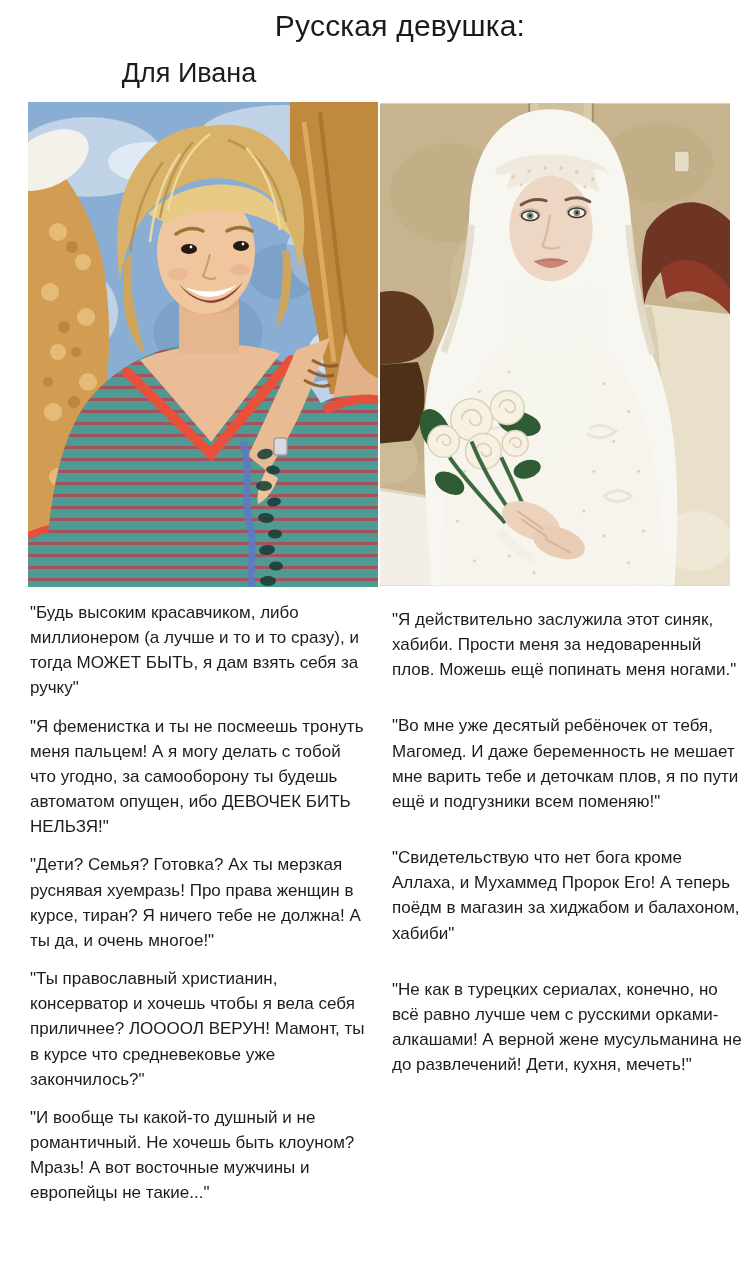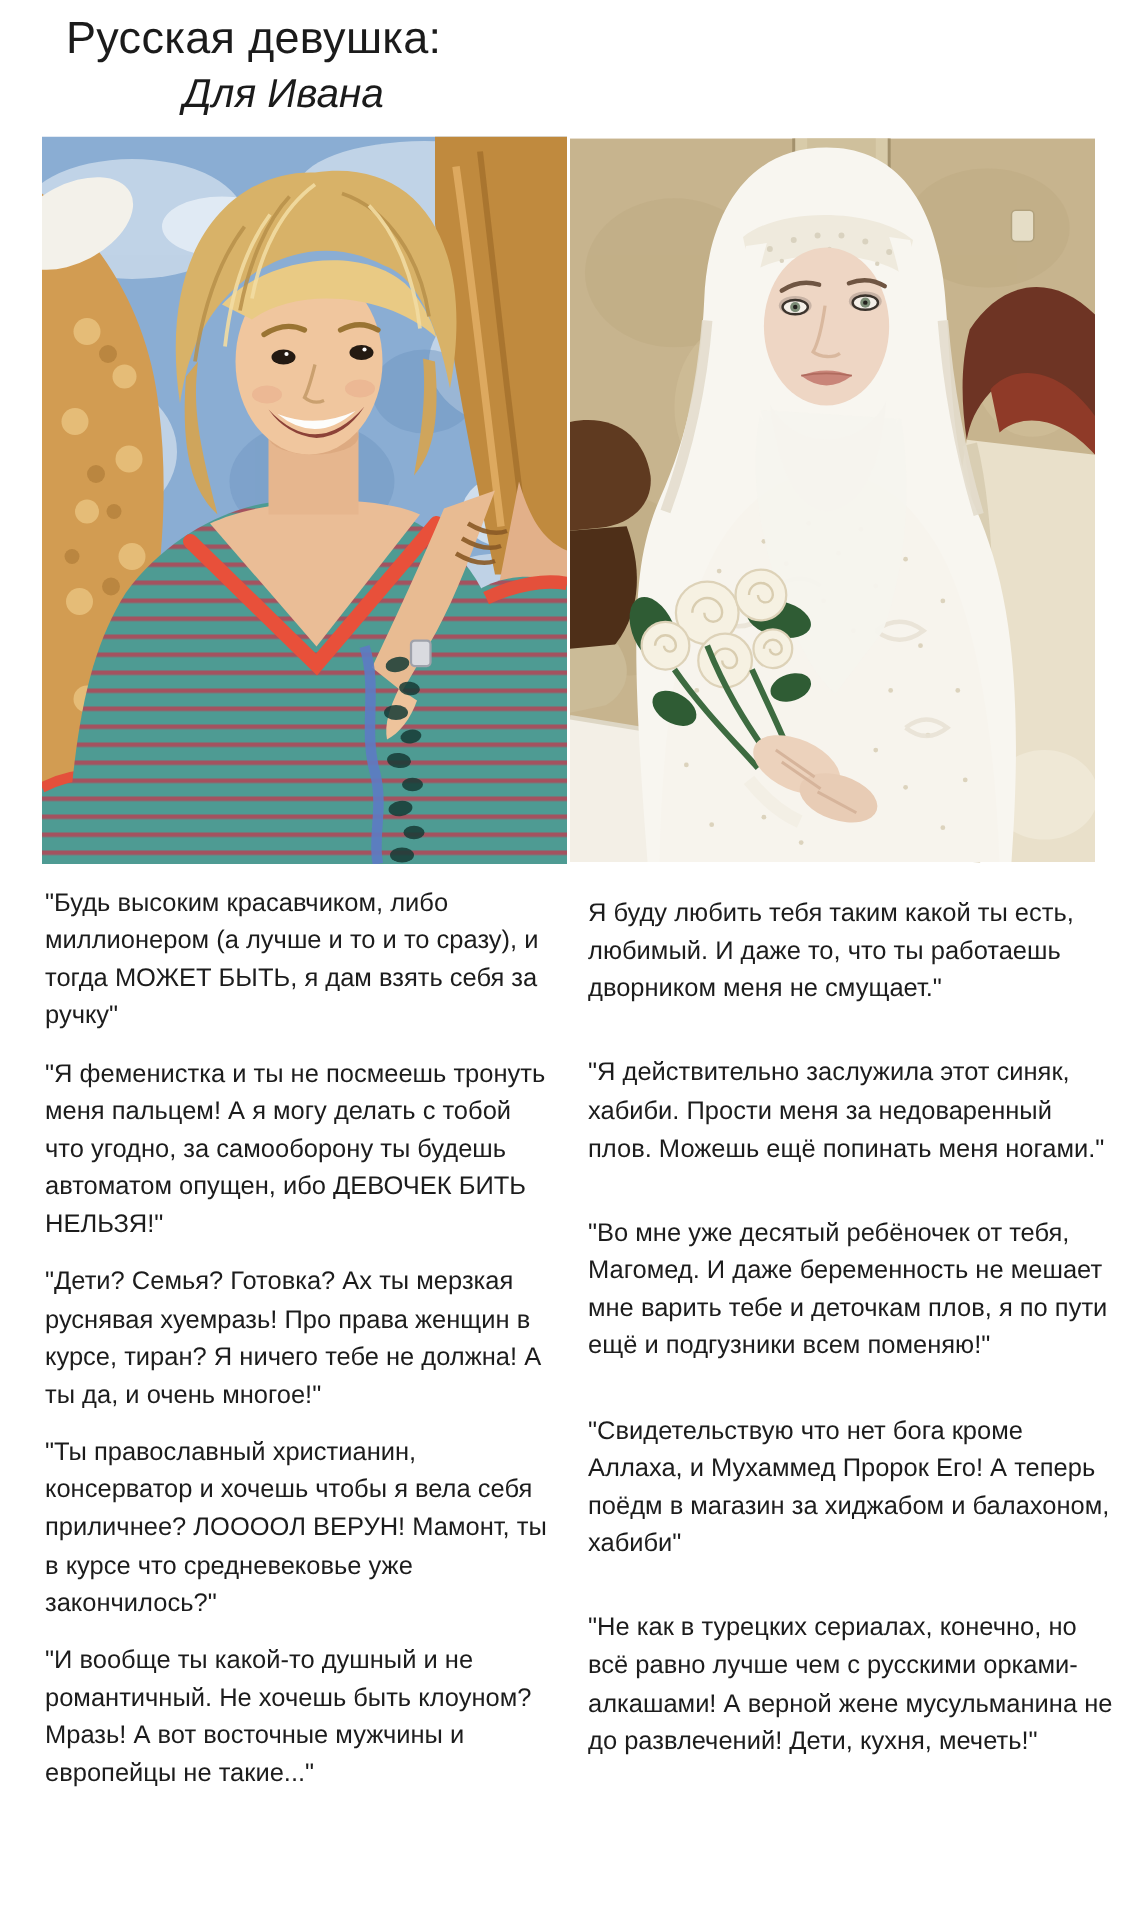"Русская девушка:" .title { text-align: left -> center }
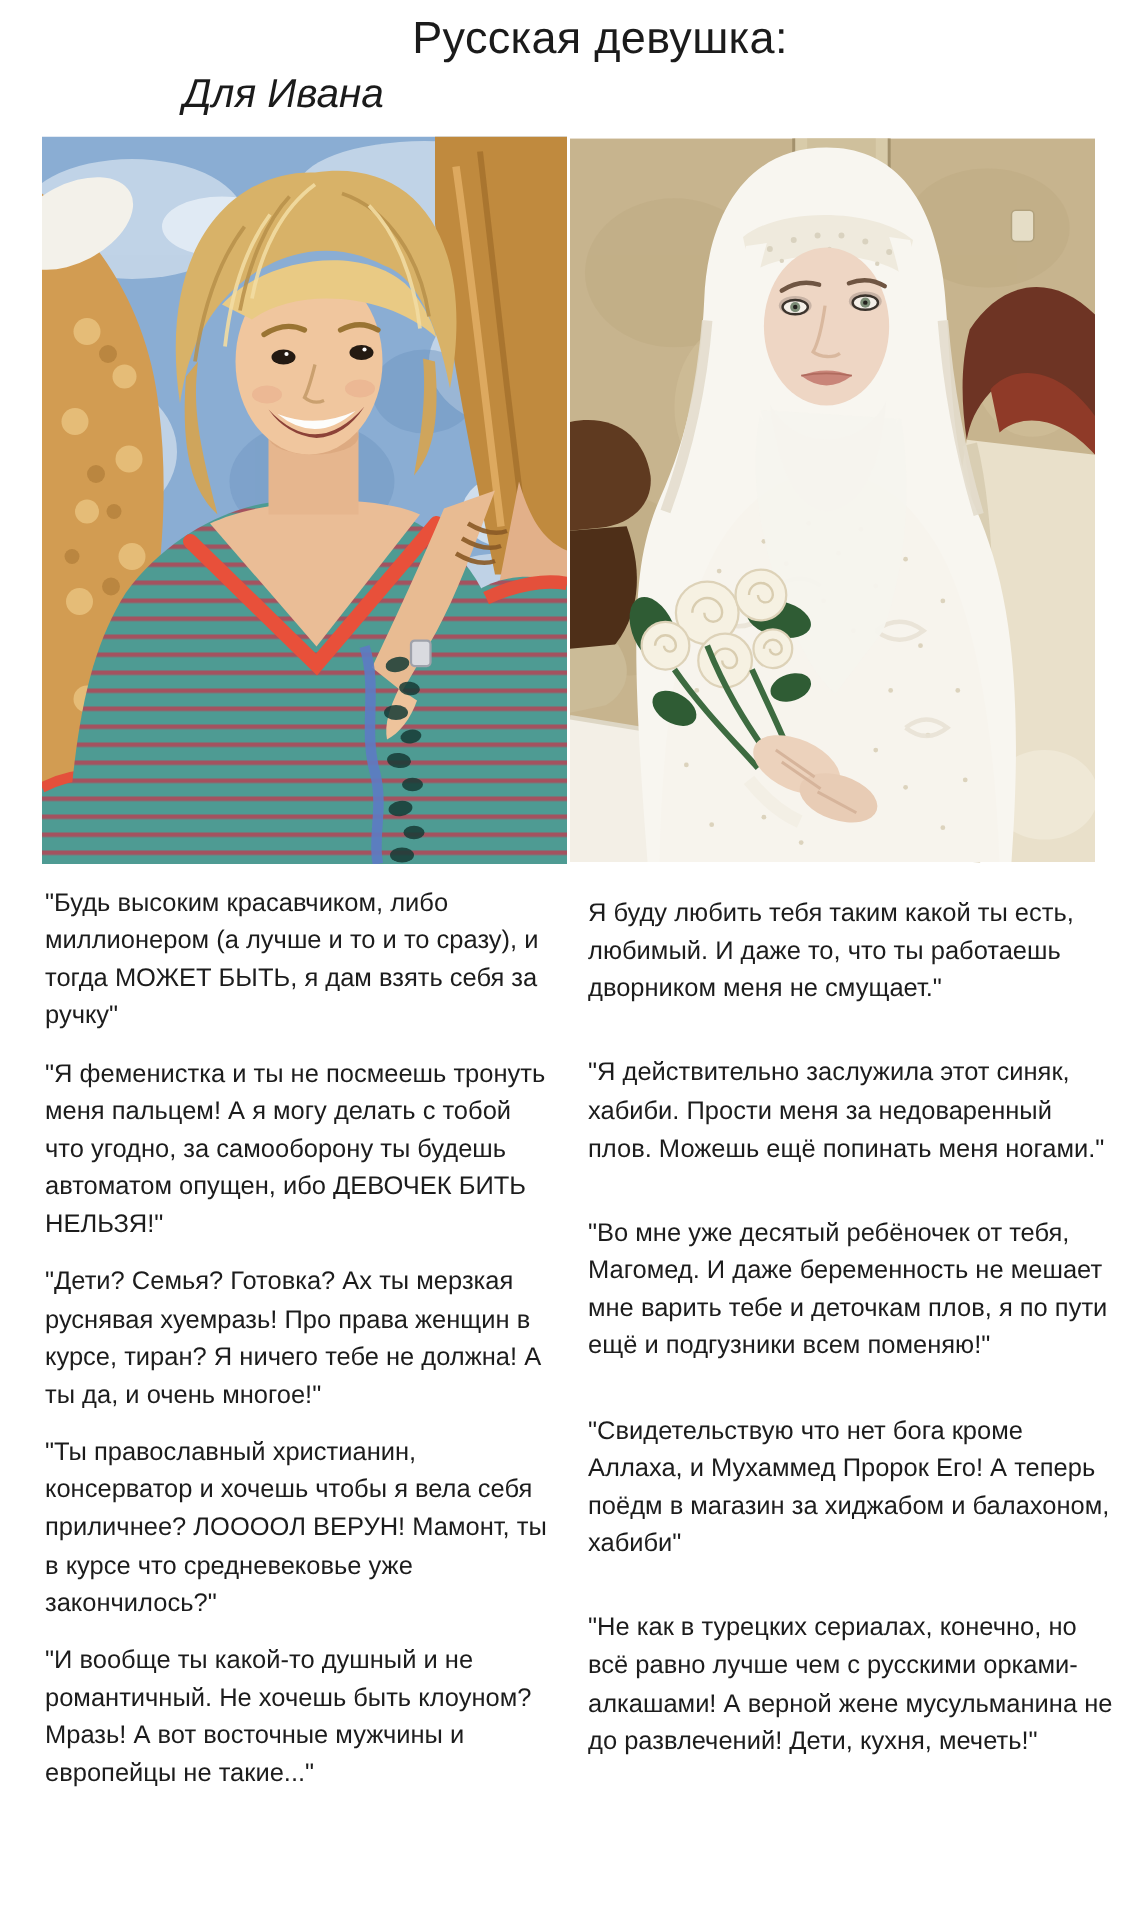"Для Ивана" .headers { font-style: italic -> none; margin-top: 4px -> 15px }
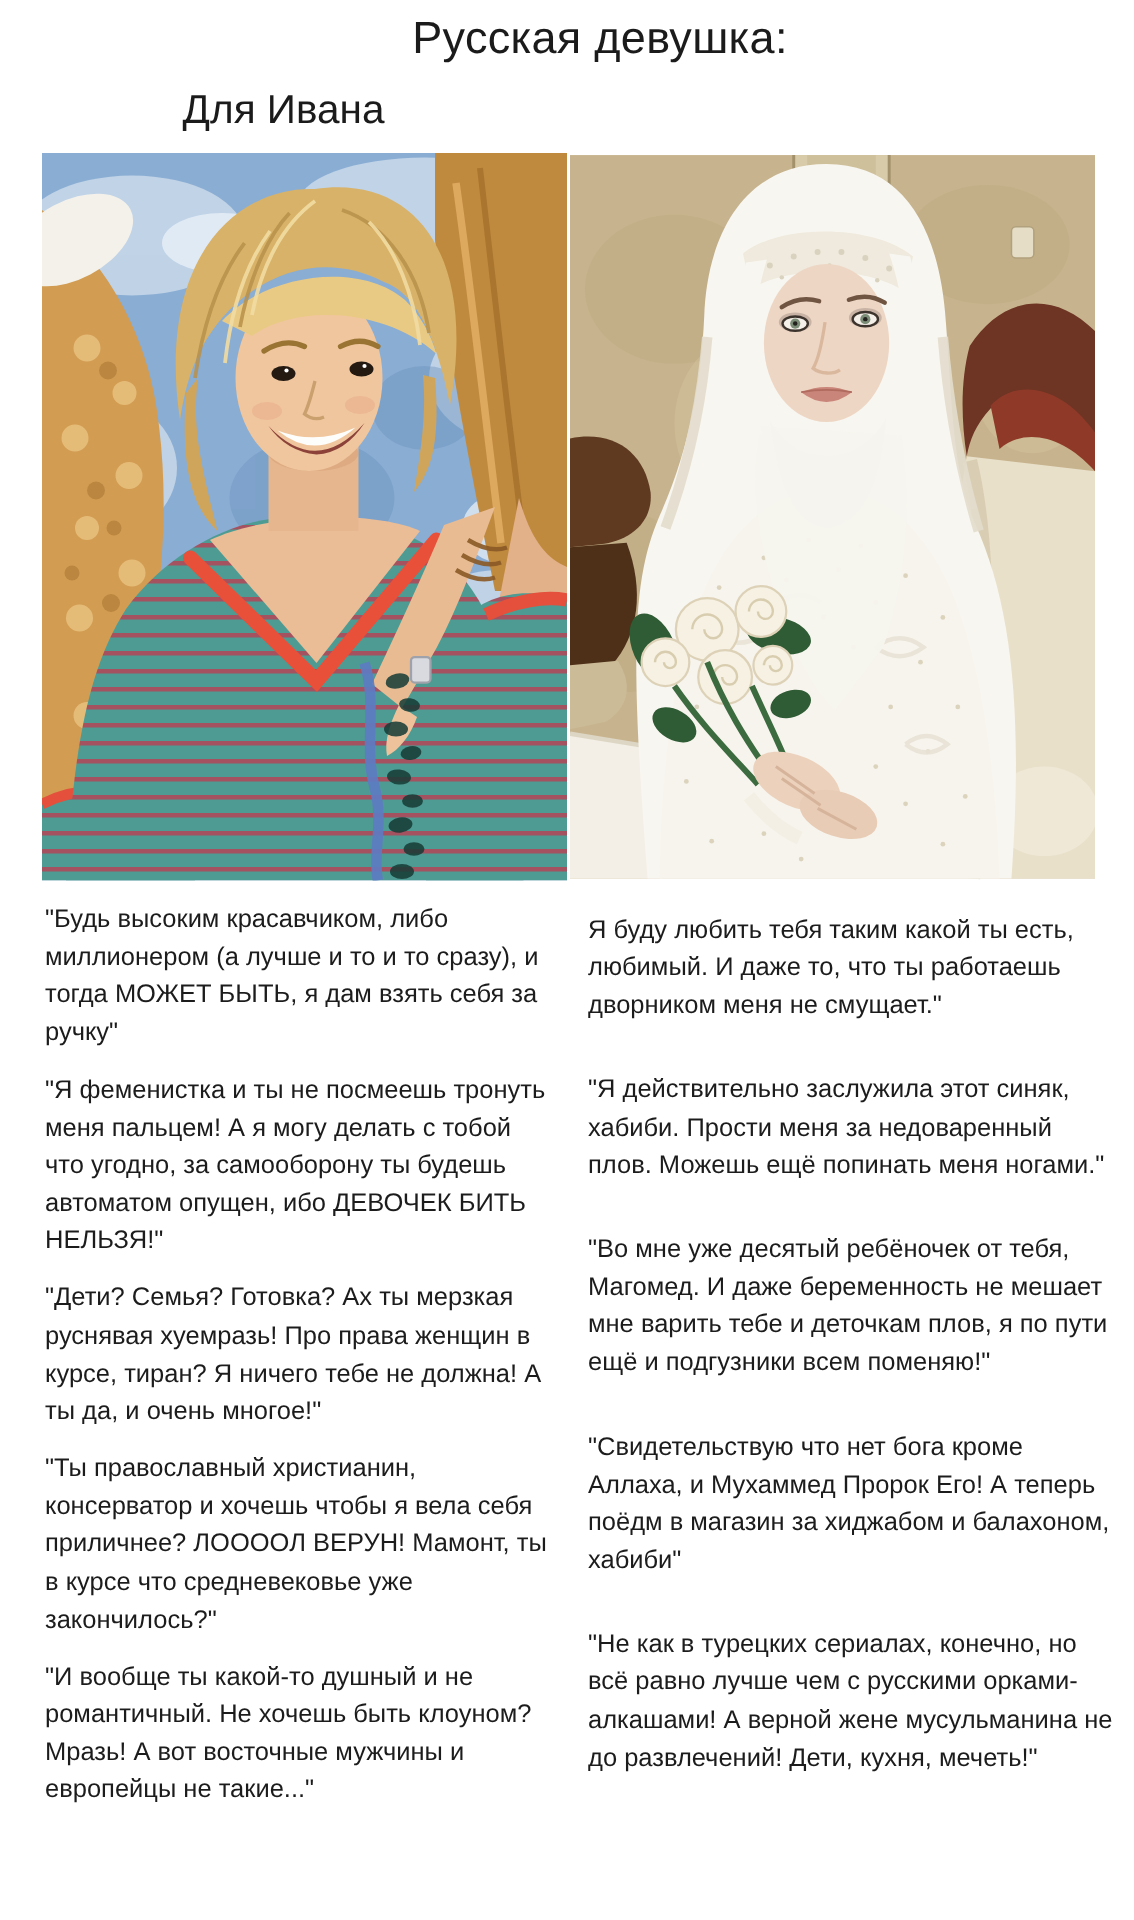"Я буду любить тебя таким" p { html: <p>Я буду любить тебя таким какой ты есть, любимый. И даже то, что ты работаешь дворником меня не смущает."</p> -> none }
